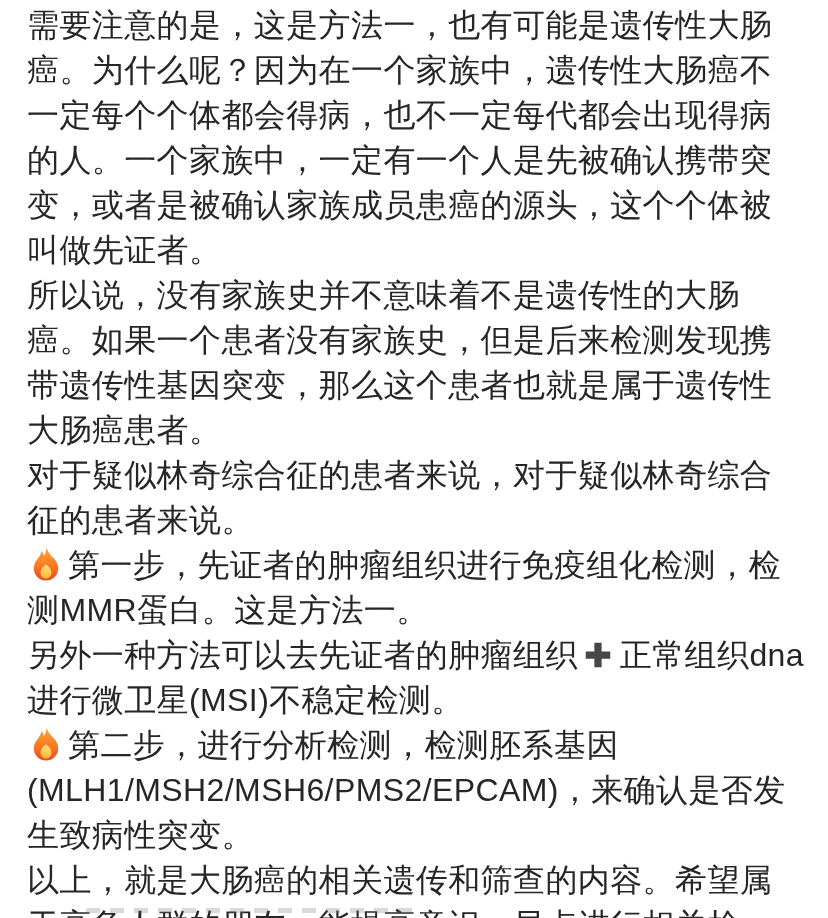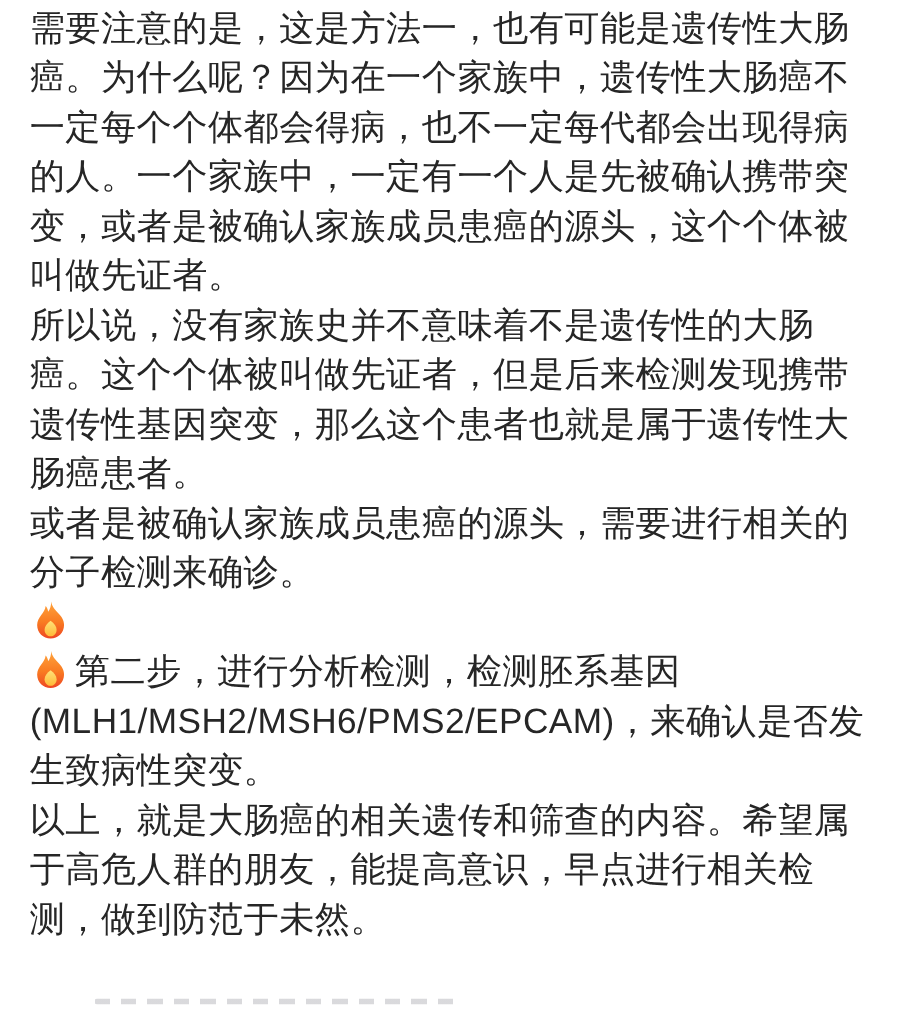"所以说，没有家族史并不意味着不是遗传性的大肠癌。这个个体被叫做先证者，但是后来检" span { text: 这个个体被叫做先证者 -> 如果一个患者没有家族史 }
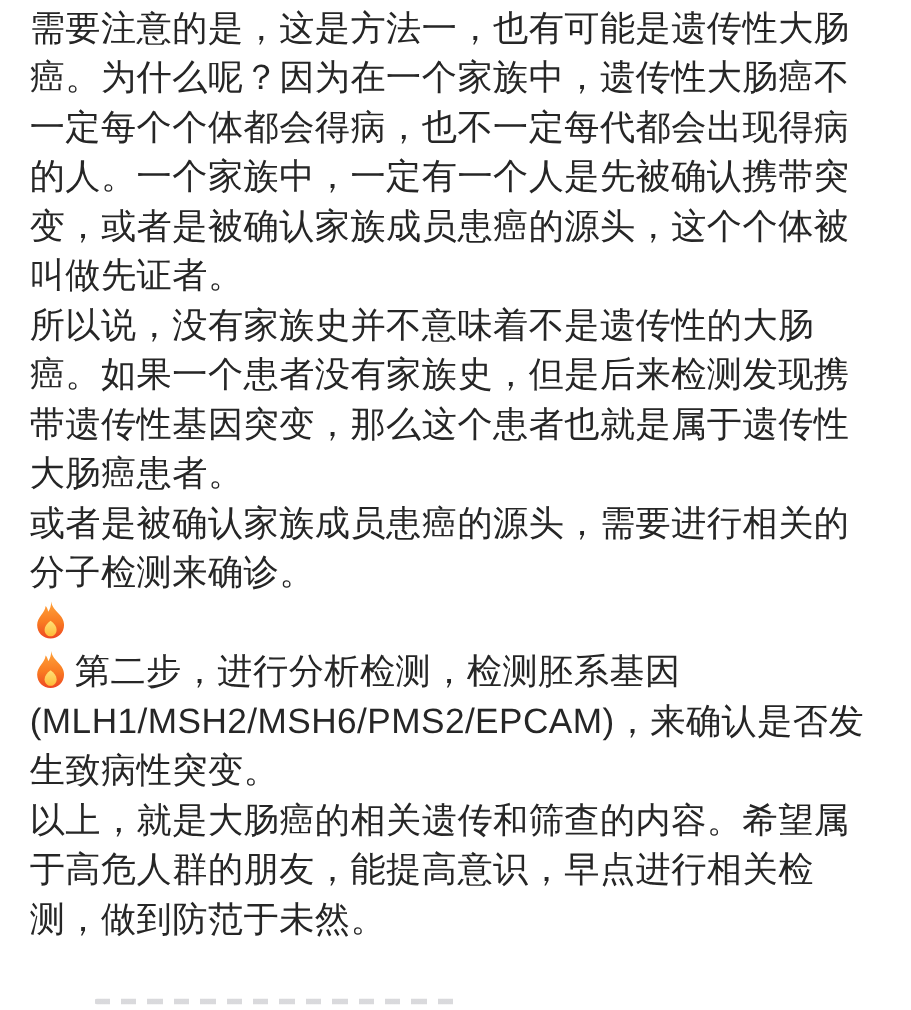"或者是被确认家族成员患癌的源头，需要进行相关的分子检测来确诊。" span { text: 或者是被确认家族成员患癌的源头，需要进行相关的分子检测来确诊 -> 对于疑似林奇综合征的患者来说，对于疑似林奇综合征的患者来说 }
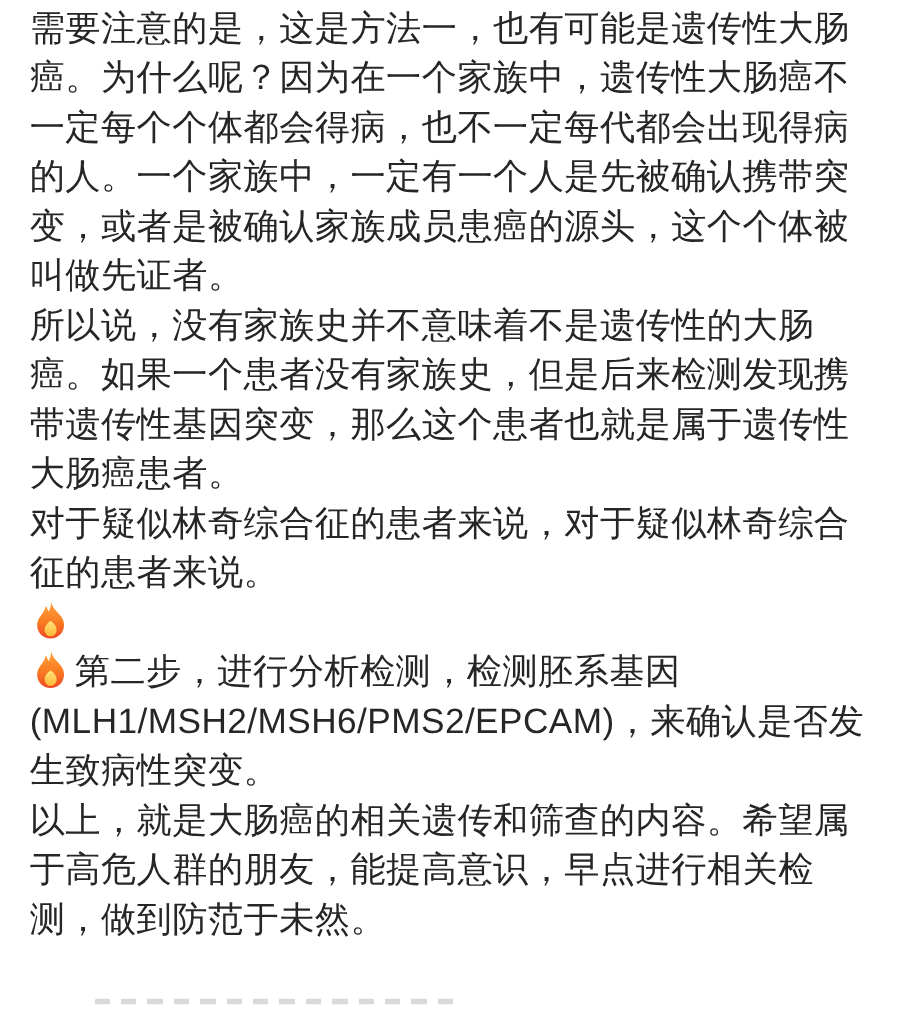"第一步，先证者的肿瘤组织进行免疫组化检测，检测MMR蛋白。这是方法一。" span { html: none -> <span>第一步，先证者的肿瘤组织进行免疫组化检测，检测MMR蛋白。这是方法一。</span> }
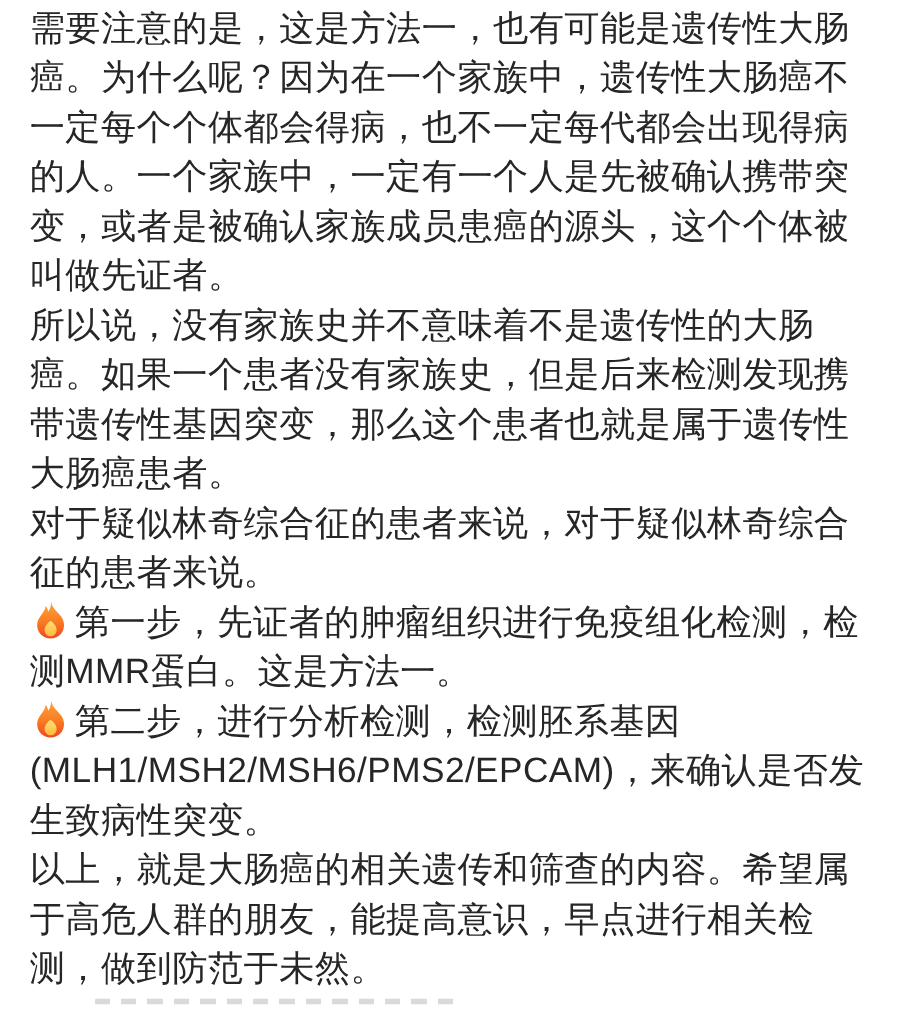"另外一种方法可以去先证者的肿瘤组织" p.para { html: none -> <p><span>另外一种方法可以去先证者的肿瘤组织</span><span><svg> <path></path> </svg></span><span>正常组织dna进行微卫星(MSI)不稳定检测。</span></p> }
